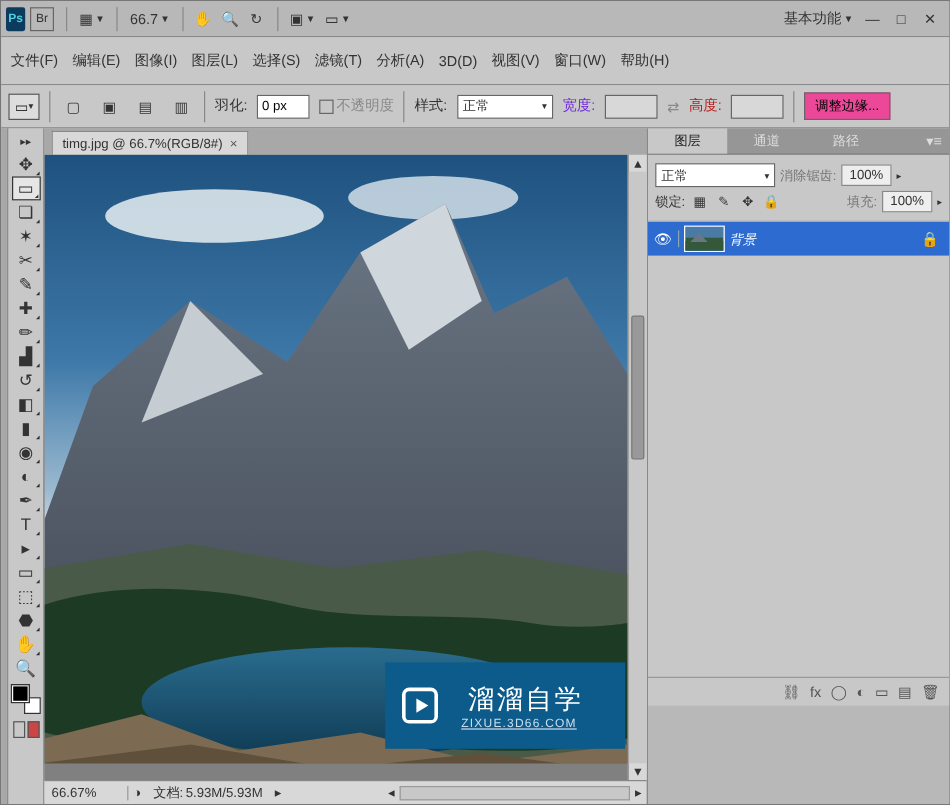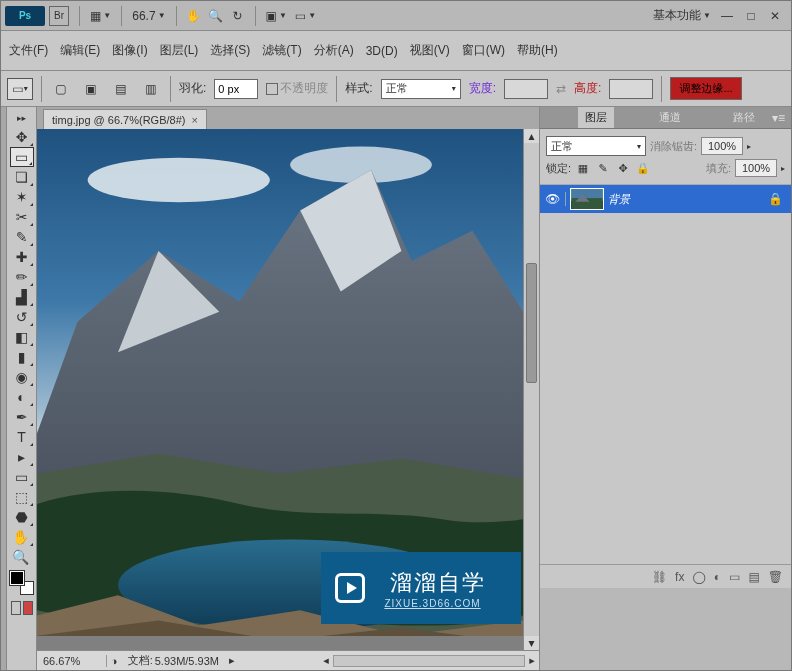"Ps" .ps-icon { width: 40px -> 16px }
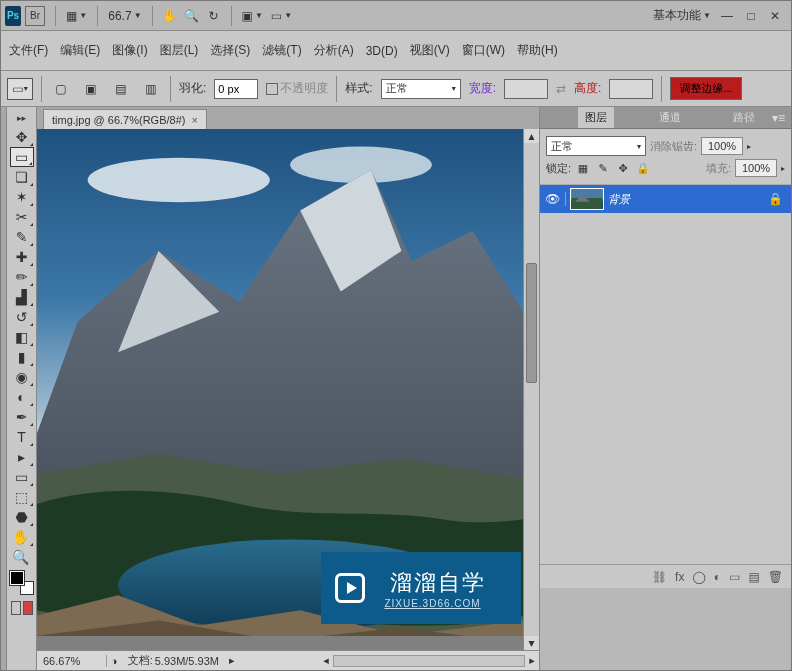"调整边缘..." .btn-edge { background: #b91c1c -> #ec4899 }
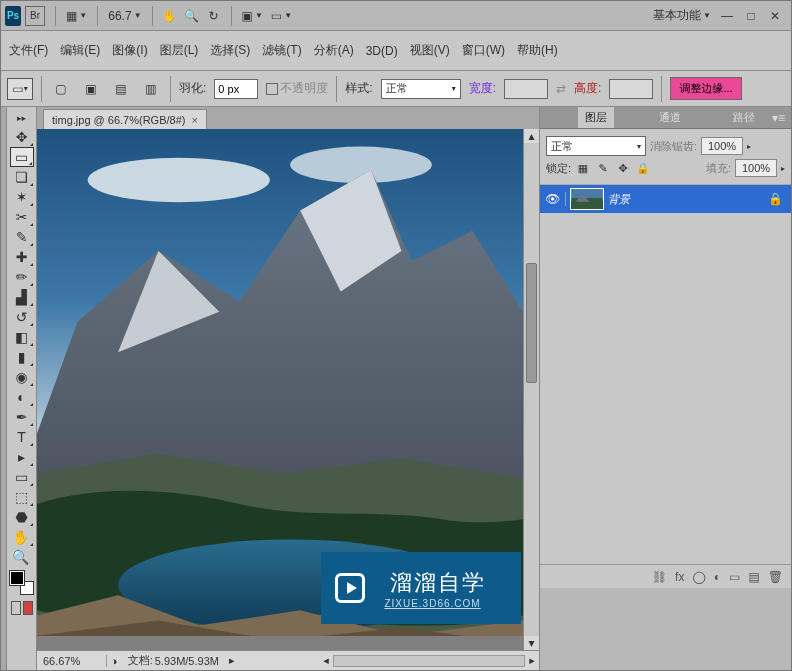"图层" .panel-tab { margin-left: 38px -> none; padding: 3px 7px -> 3px 22px }
